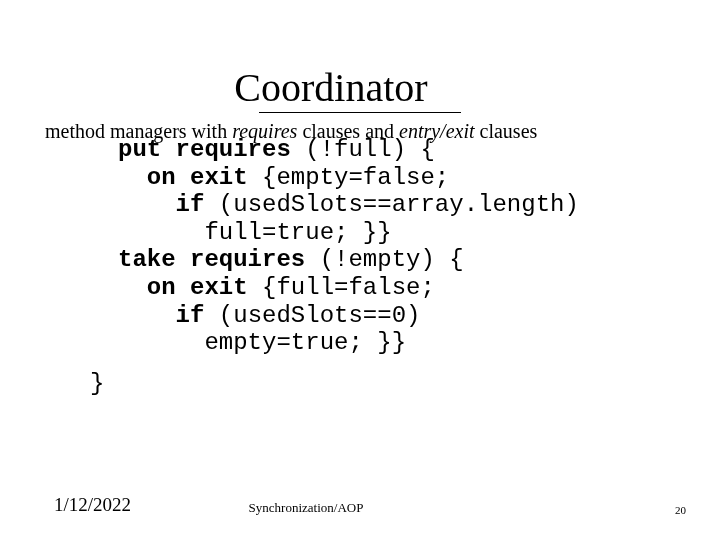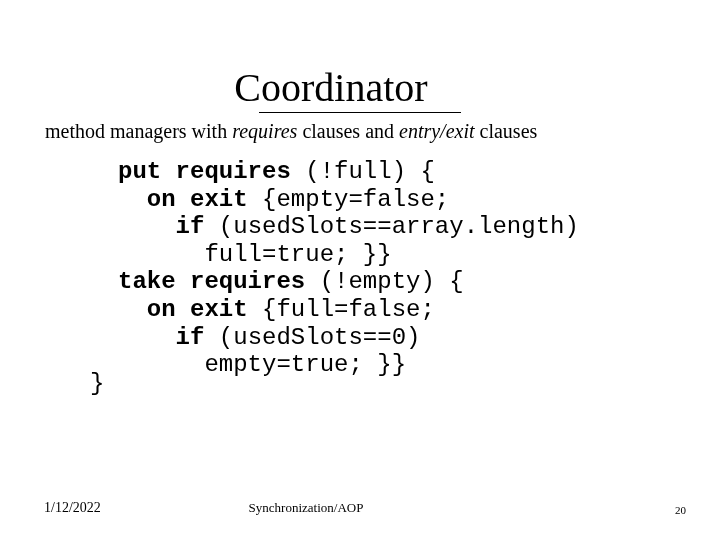"put requires (!full) { on" .code { top: 158px -> 136px }
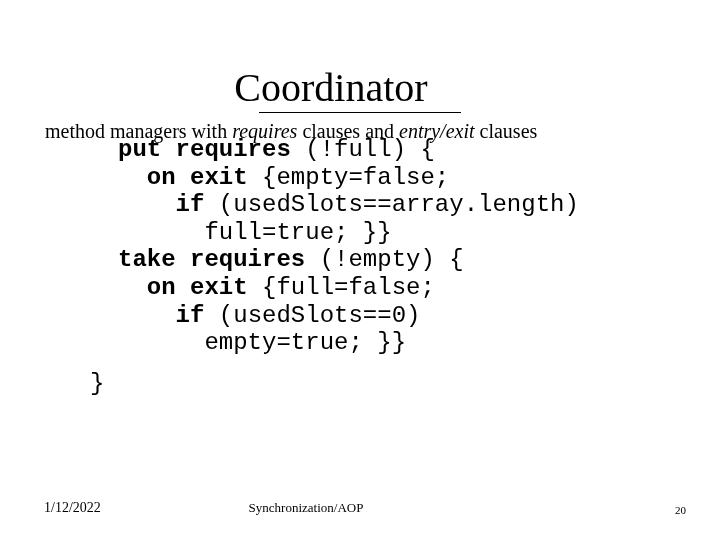"1/12/2022" .footer-date { font-size: 14px -> 19px; left: 44px -> 54px }
